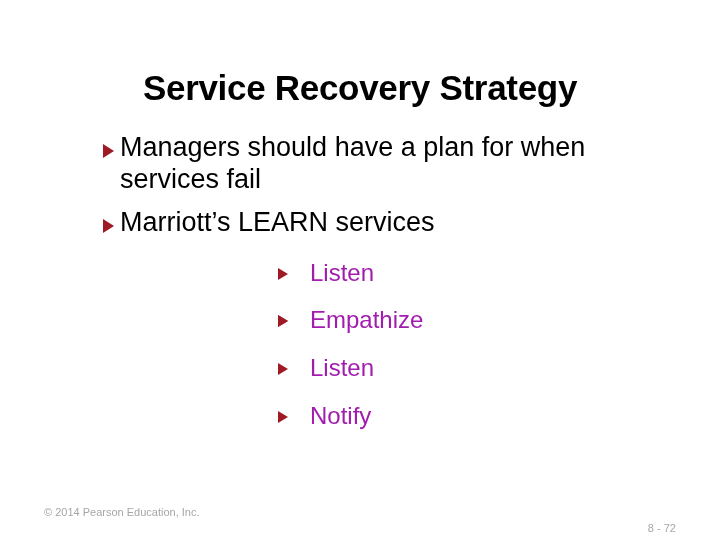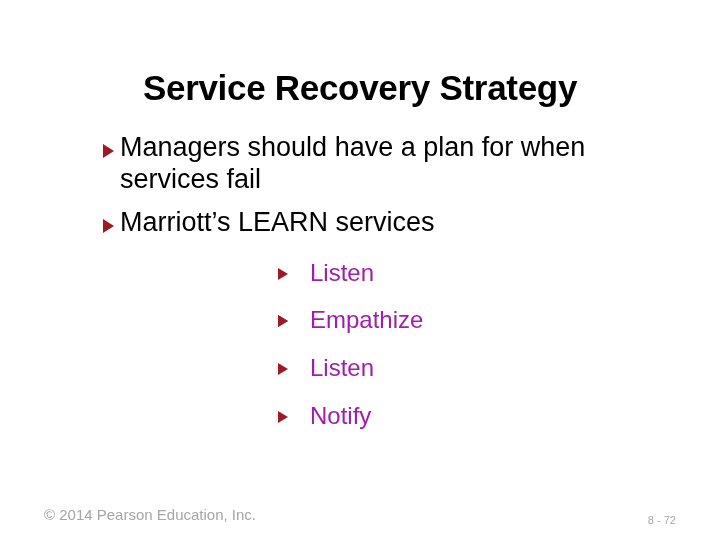"© 2014 Pearson Education, Inc." .footer-copyright { font-size: 15px -> 11px }
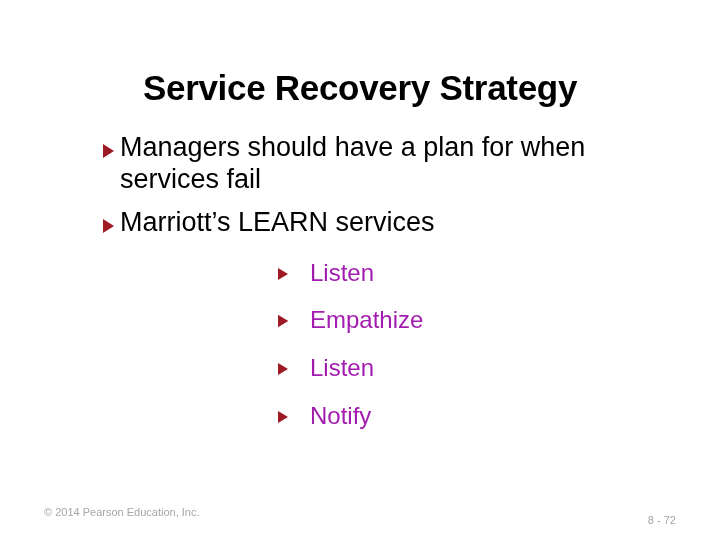"8 - 72" .footer-pagenum { top: 8px -> 16px }
